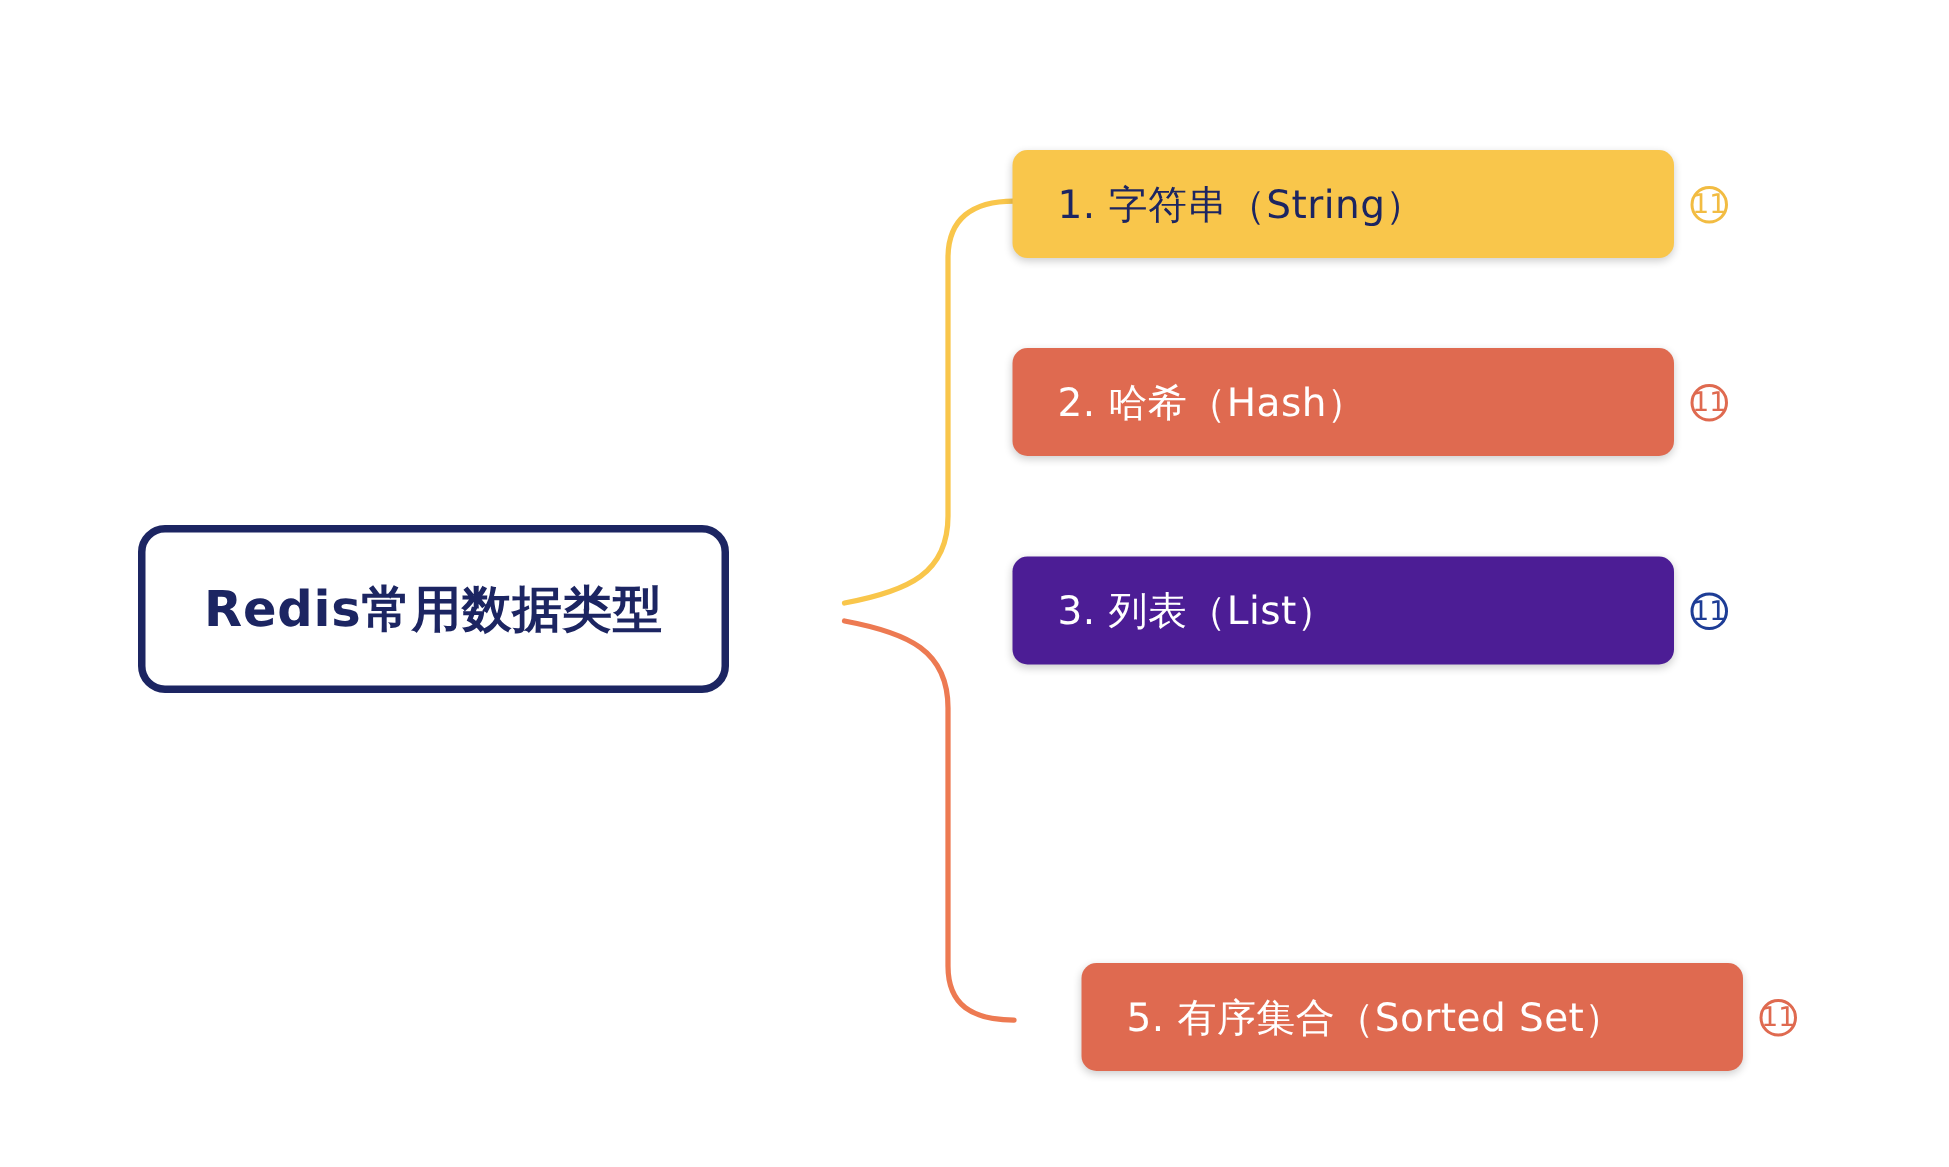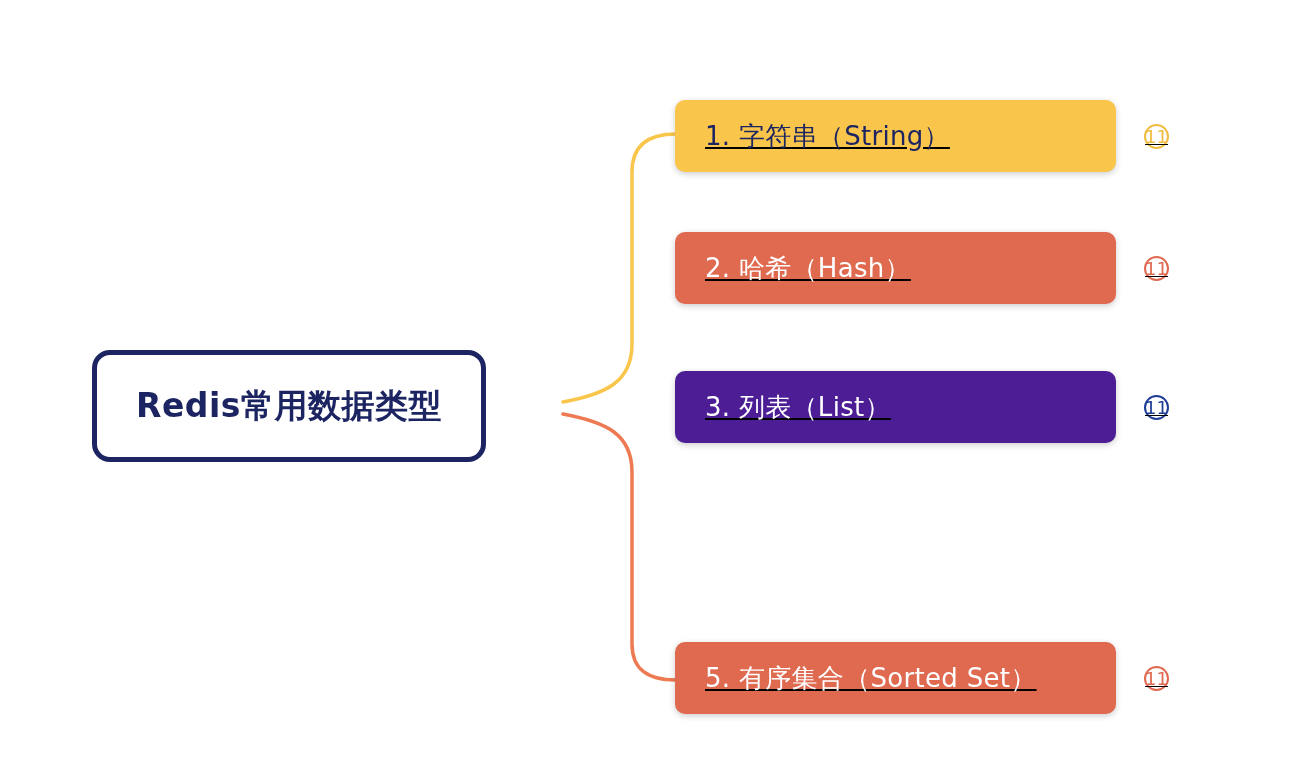"1. 字符串（String）" .branch-row { gap: 28px -> 11px; text-decoration: underline -> none }
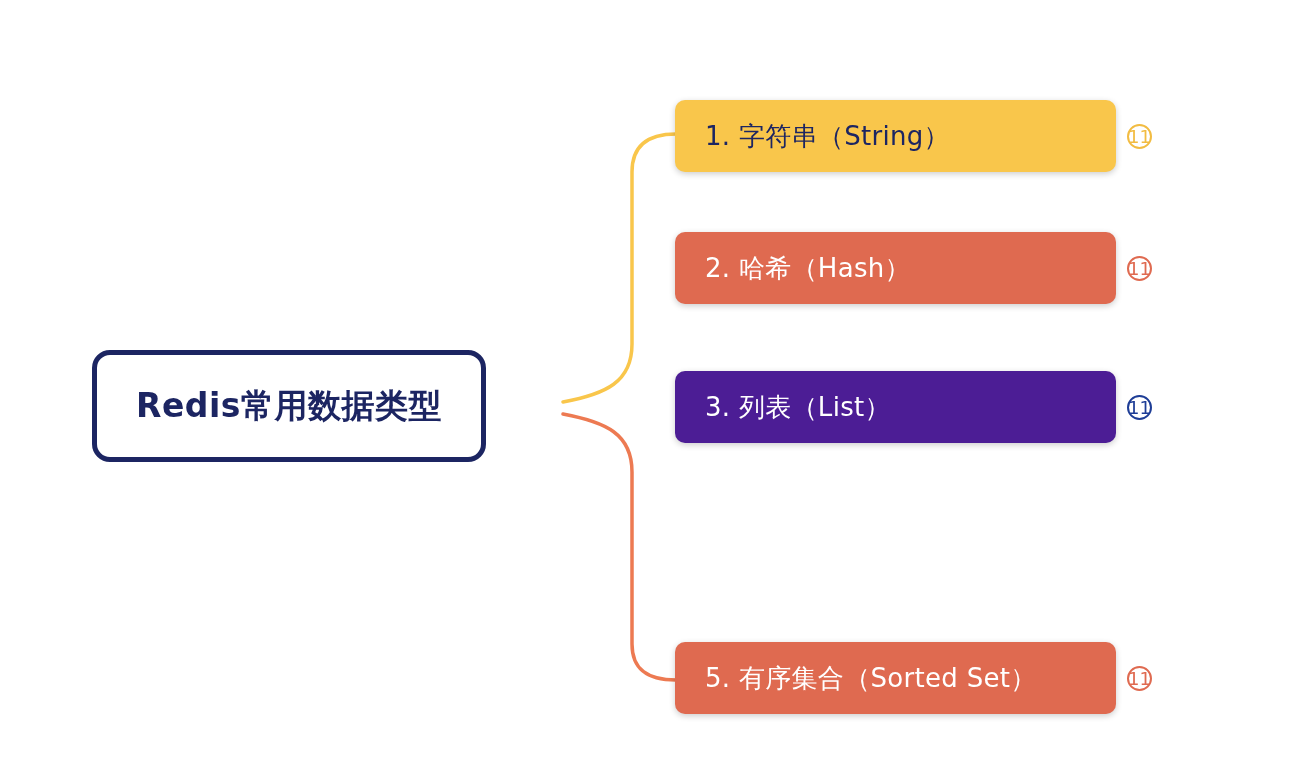"5. 有序集合（Sorted Set）" div.branch-node { margin-left: none -> 46px }
